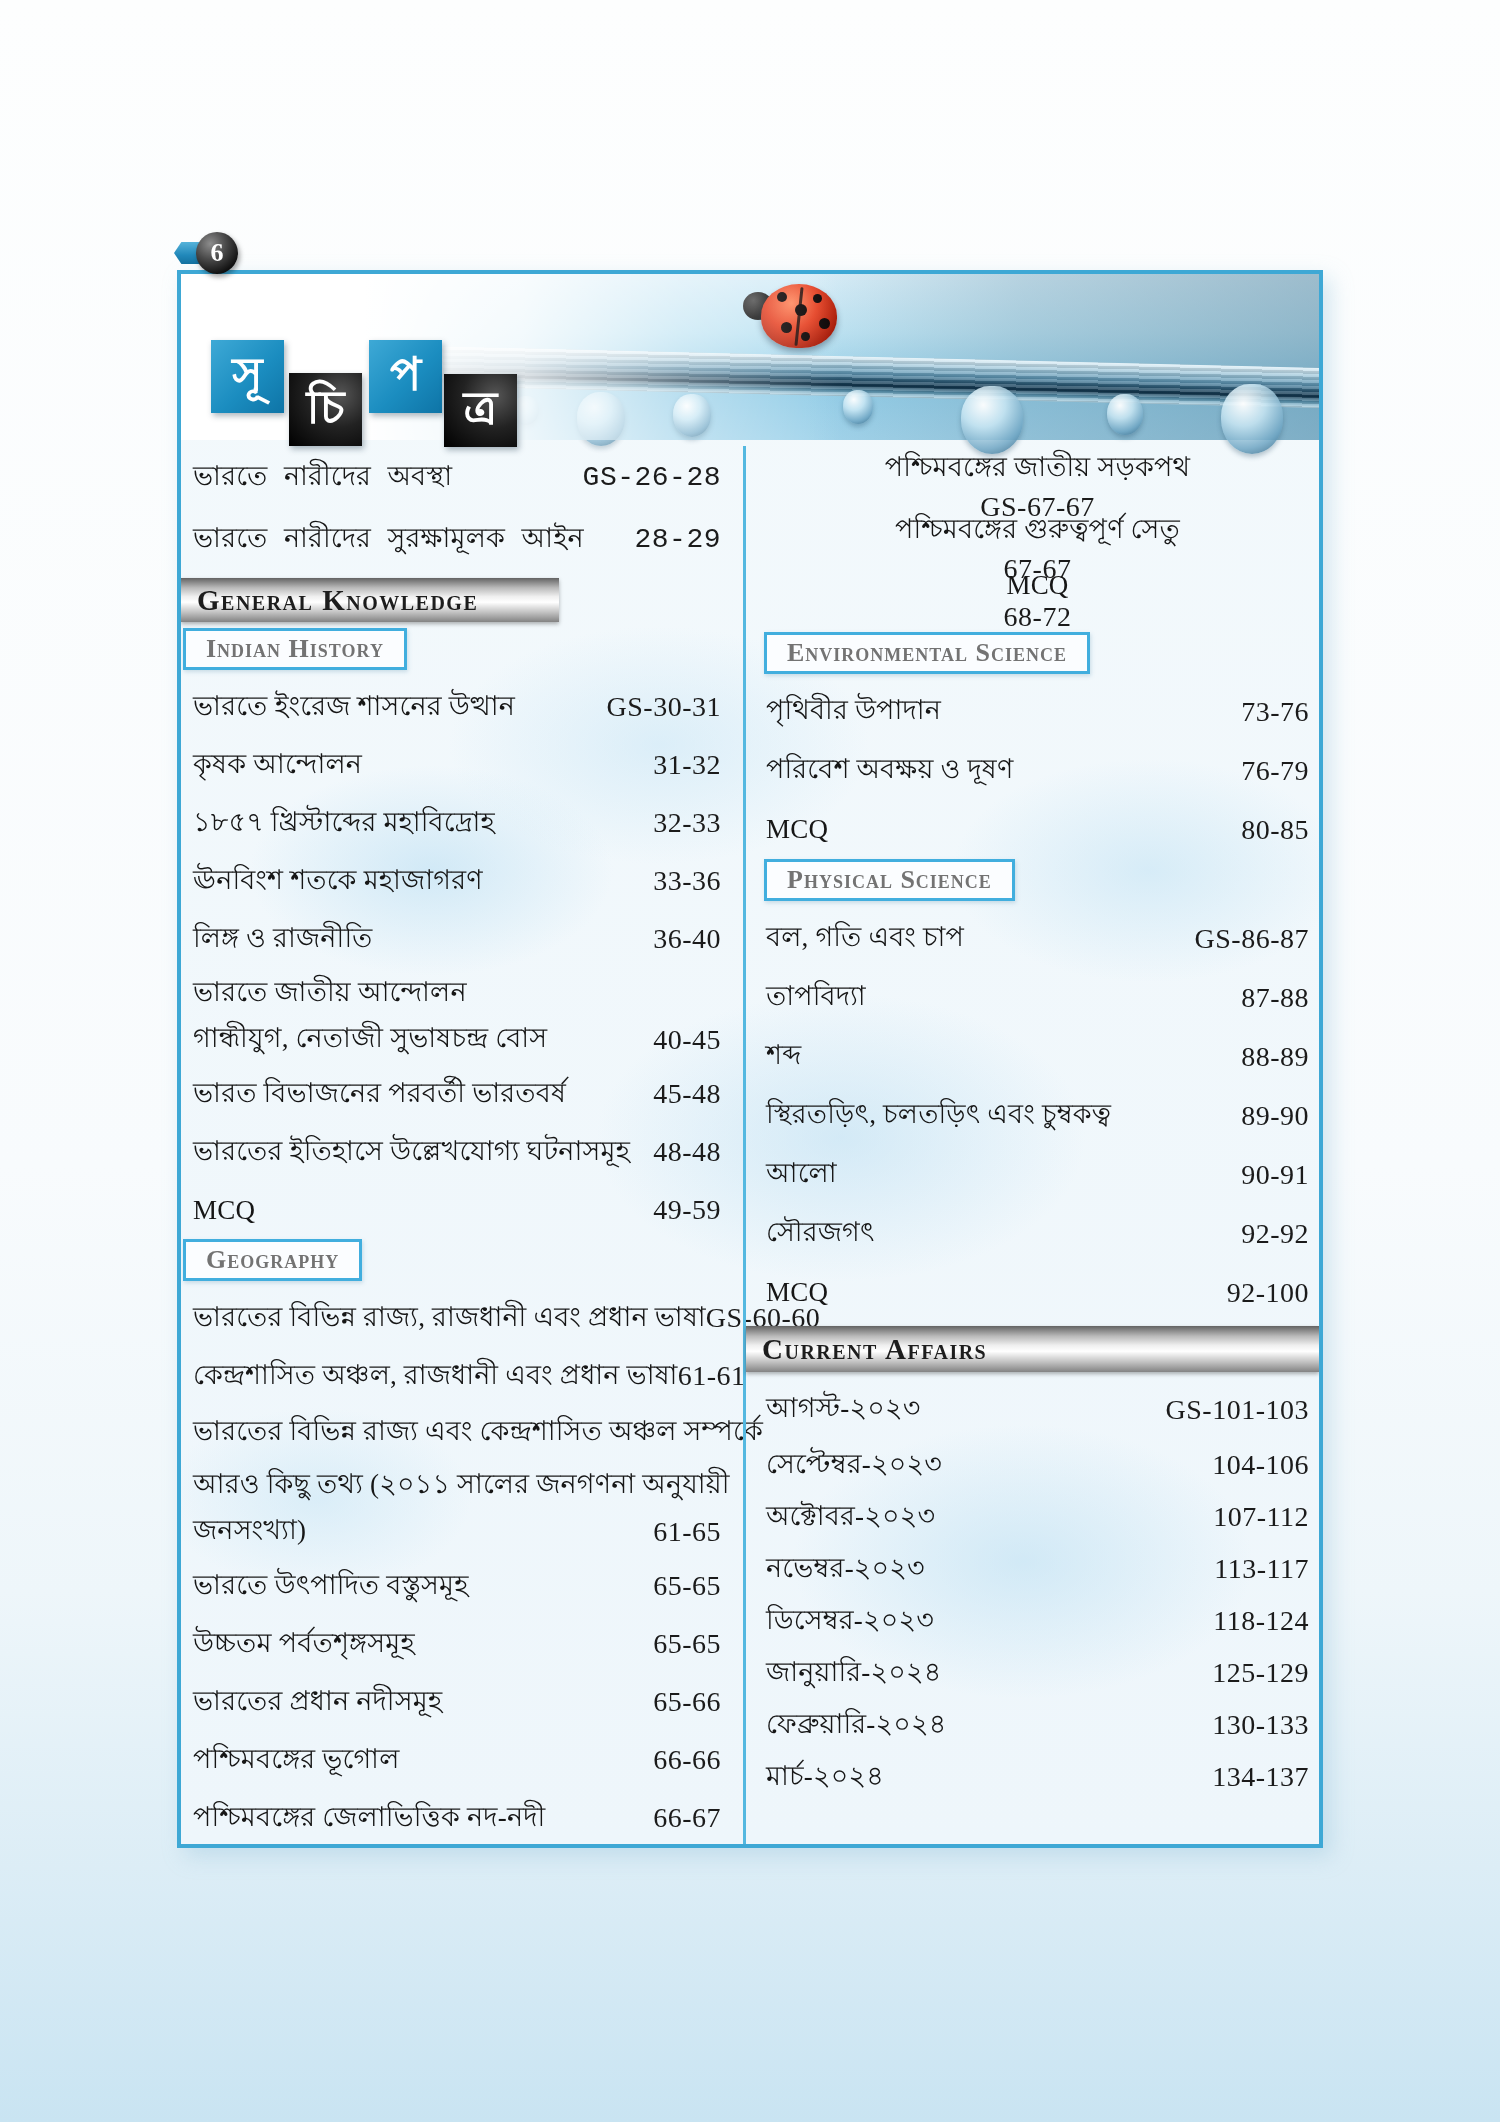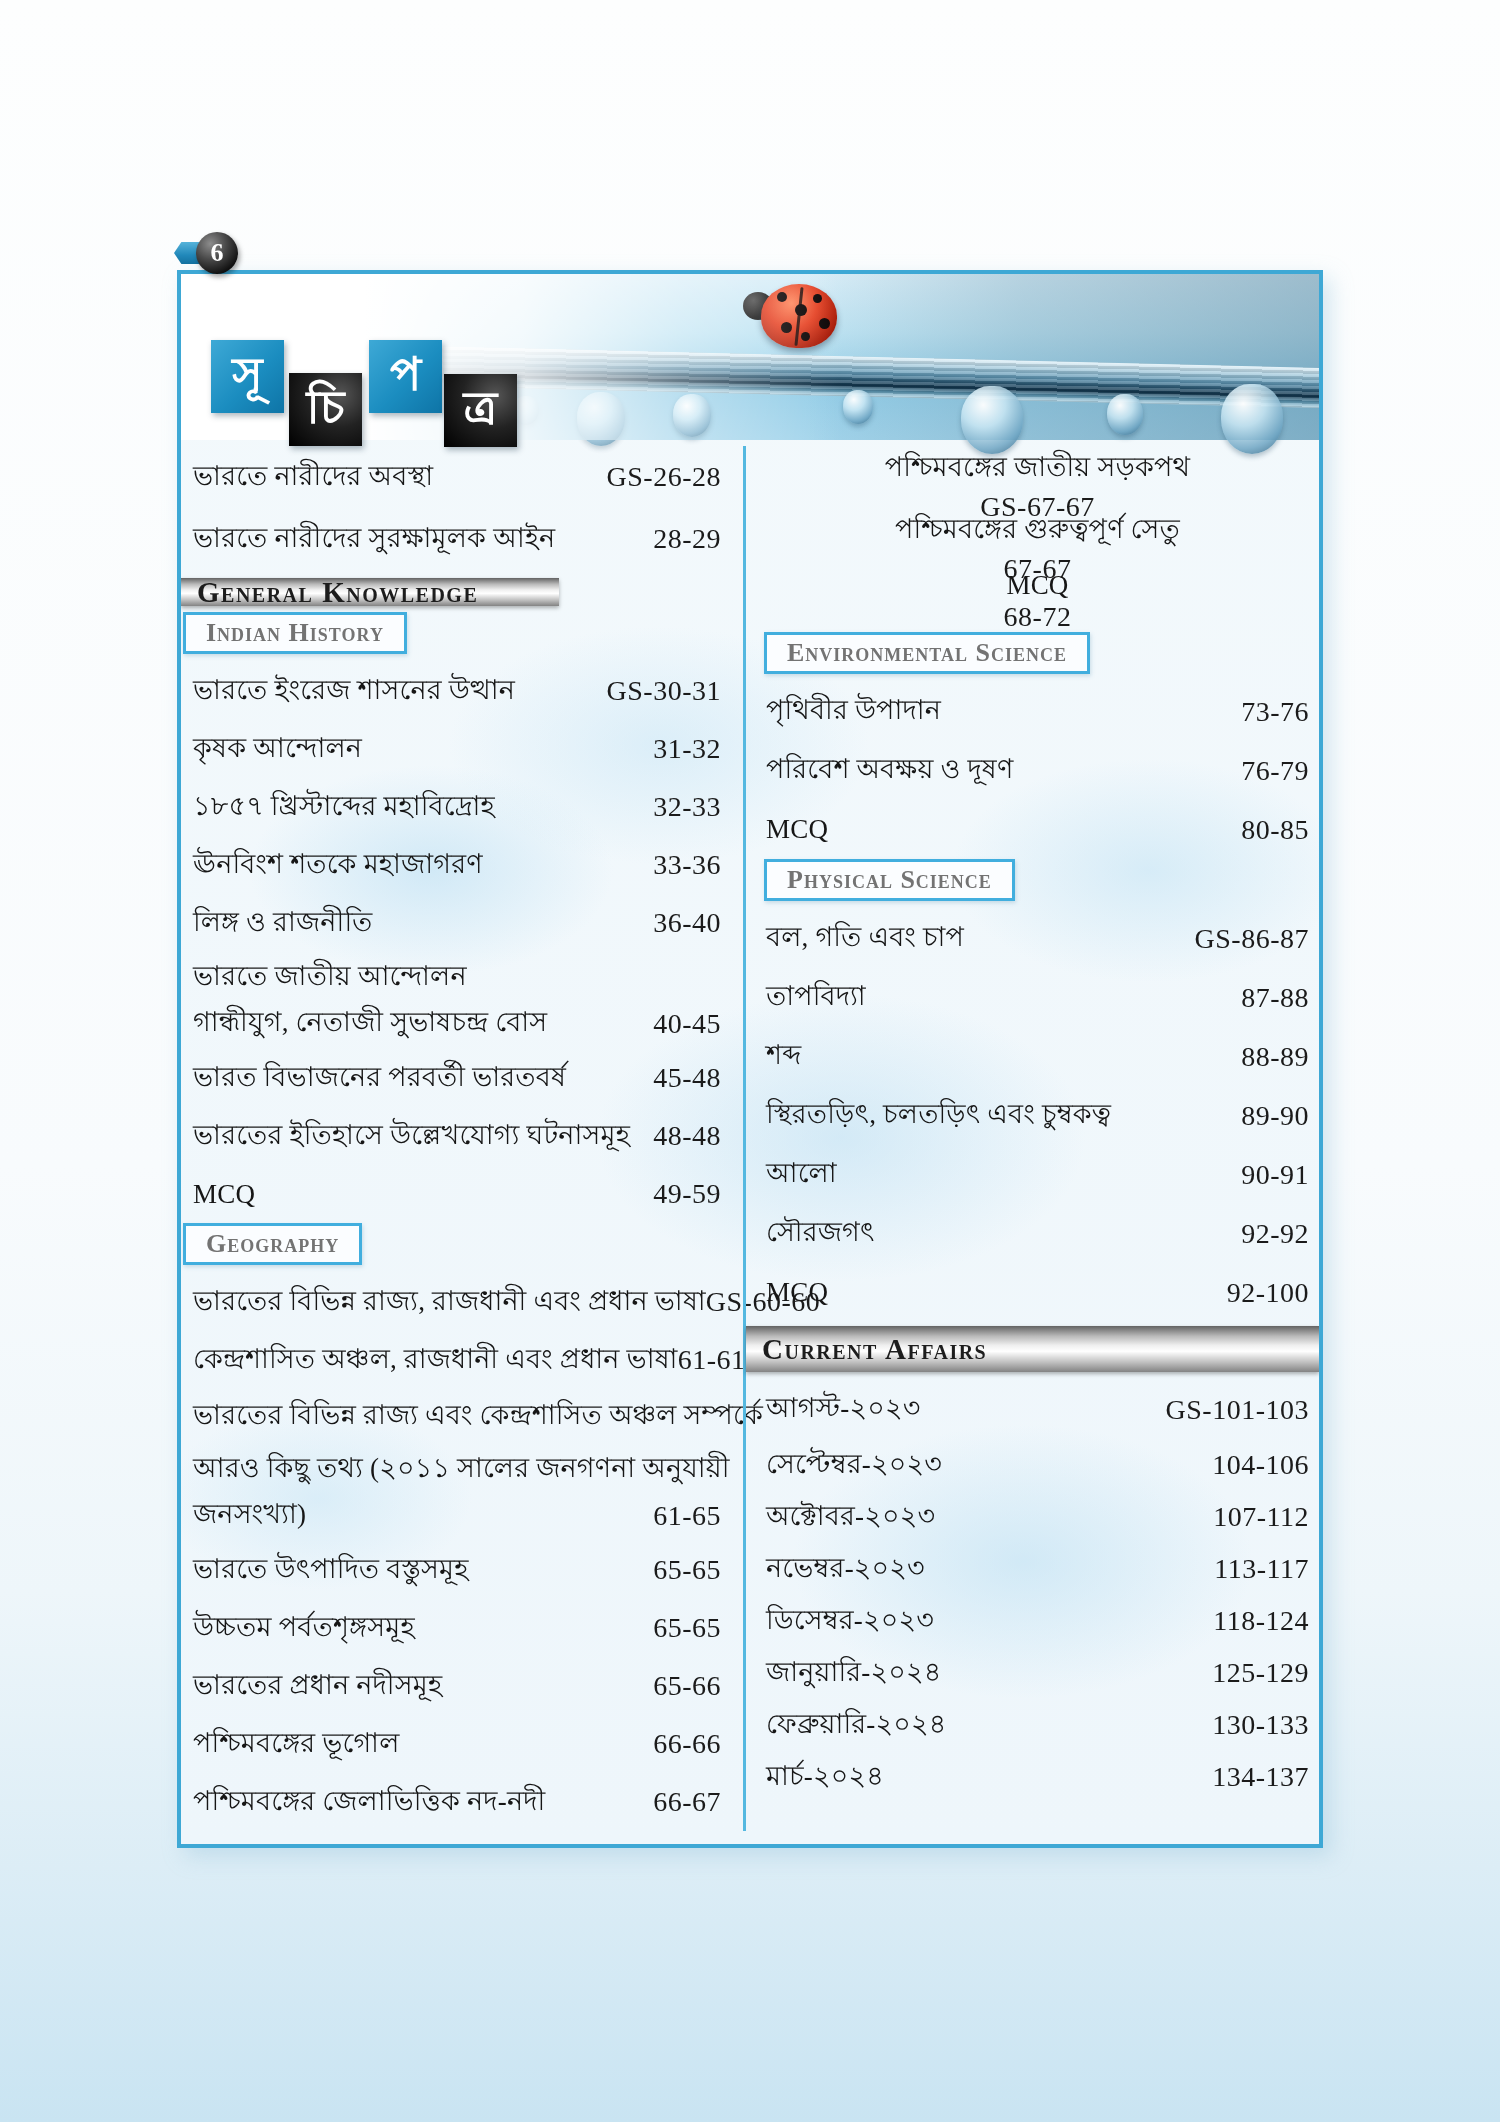"ভারতে নারীদের অবস্থা" .col-left .row:nth-child(-n+2) { font-family: none -> Liberation Mono, monospace }
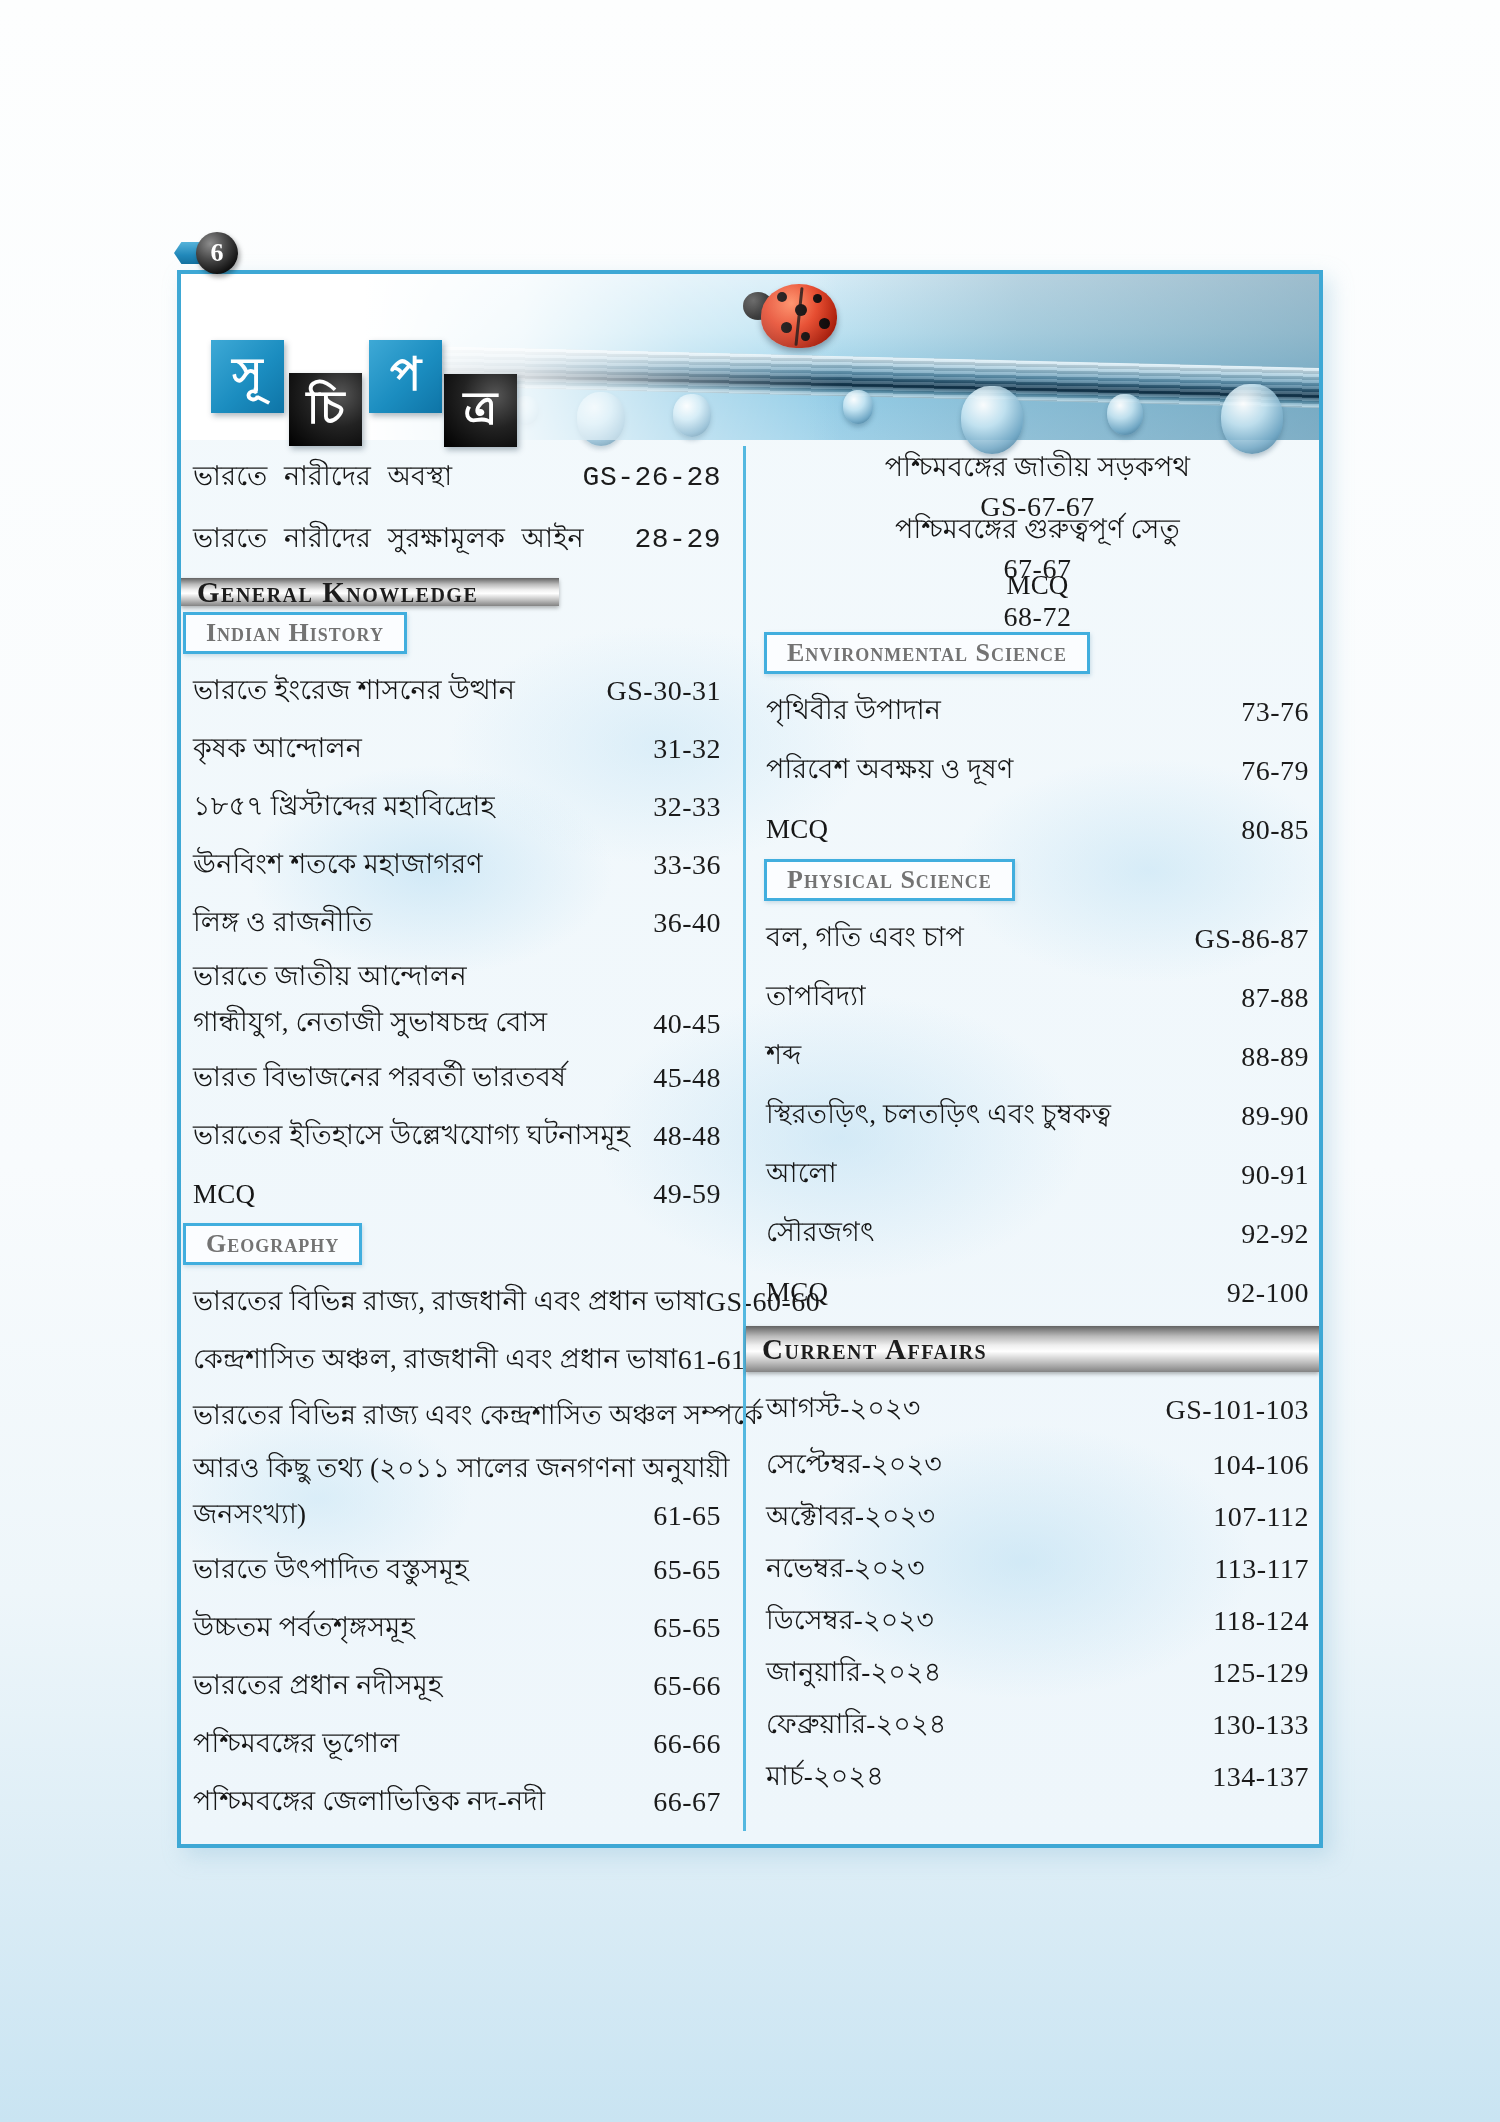"General Knowledge" .bar { height: 28px -> 44px }
